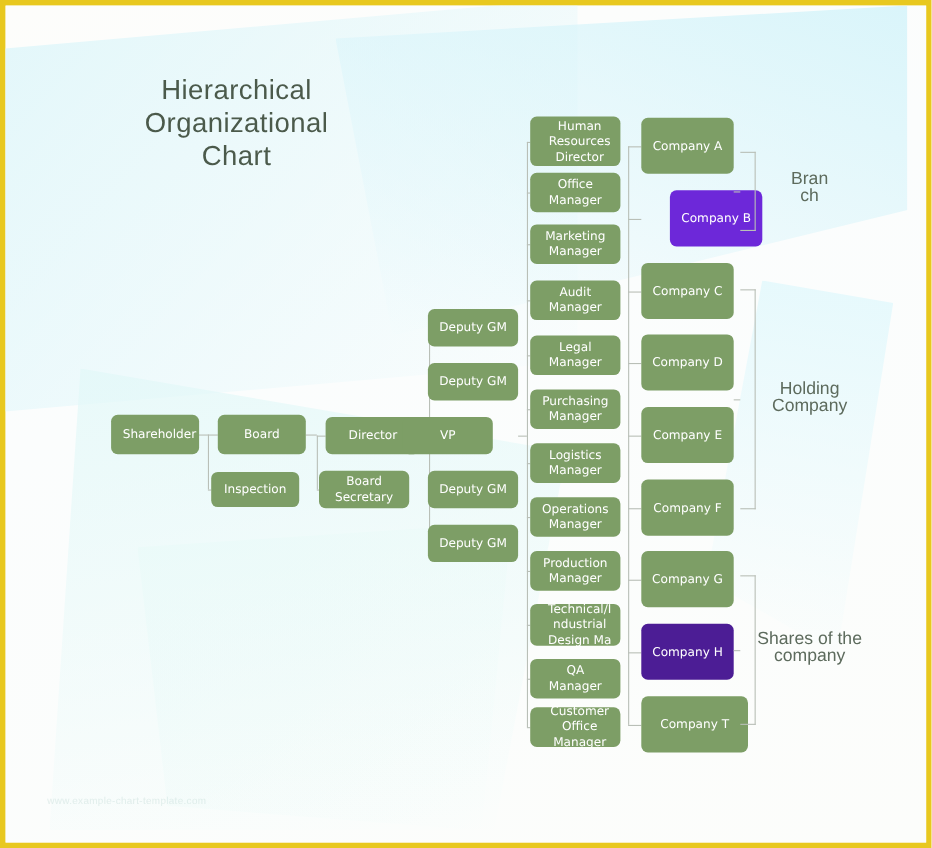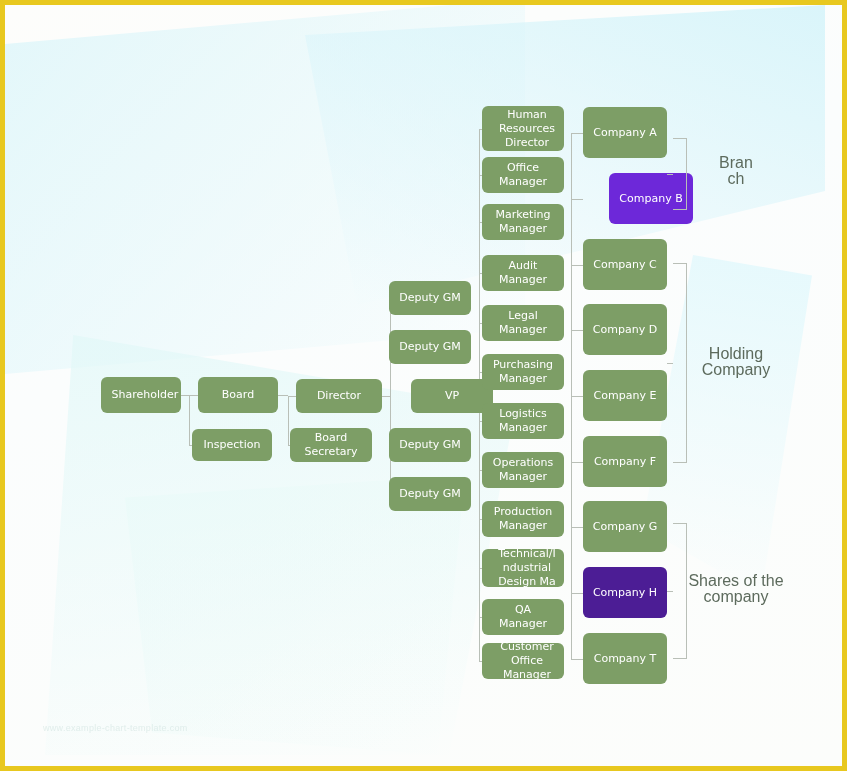"Hierarchical" div.chart-title { html: none -> <div>Hierarchical Organizational Chart</div> }
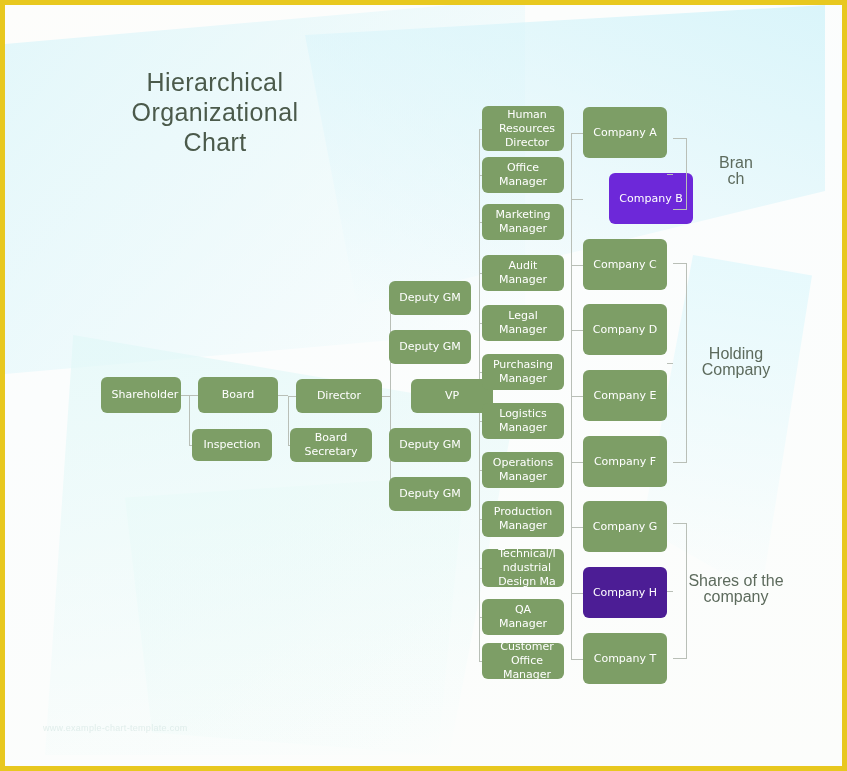"VP" div.node { left: 406px -> 361px }
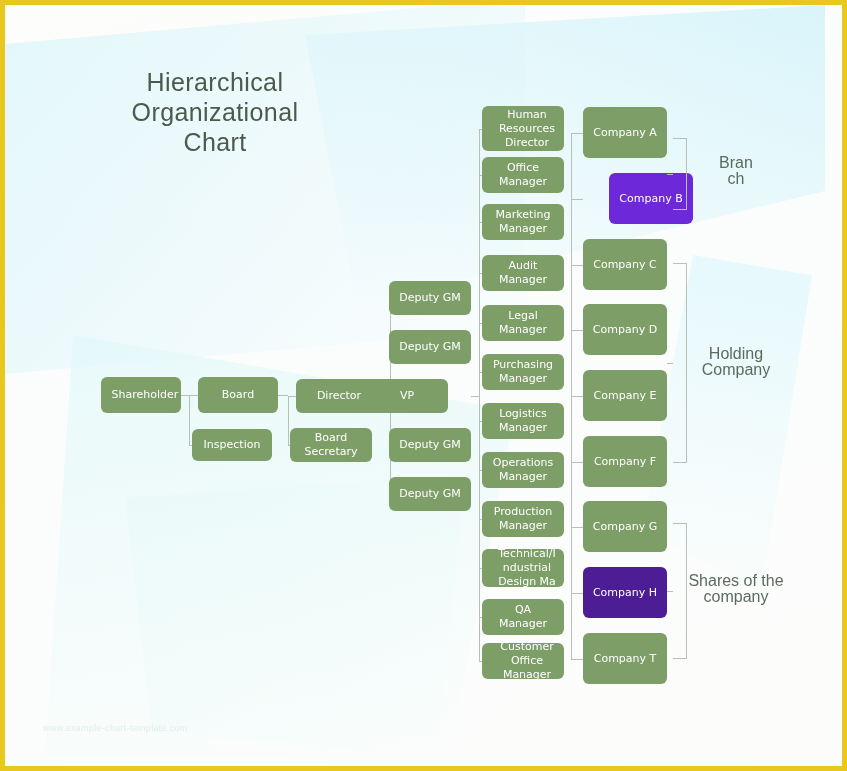"Company T" div.node { width: 84px -> 97px }
